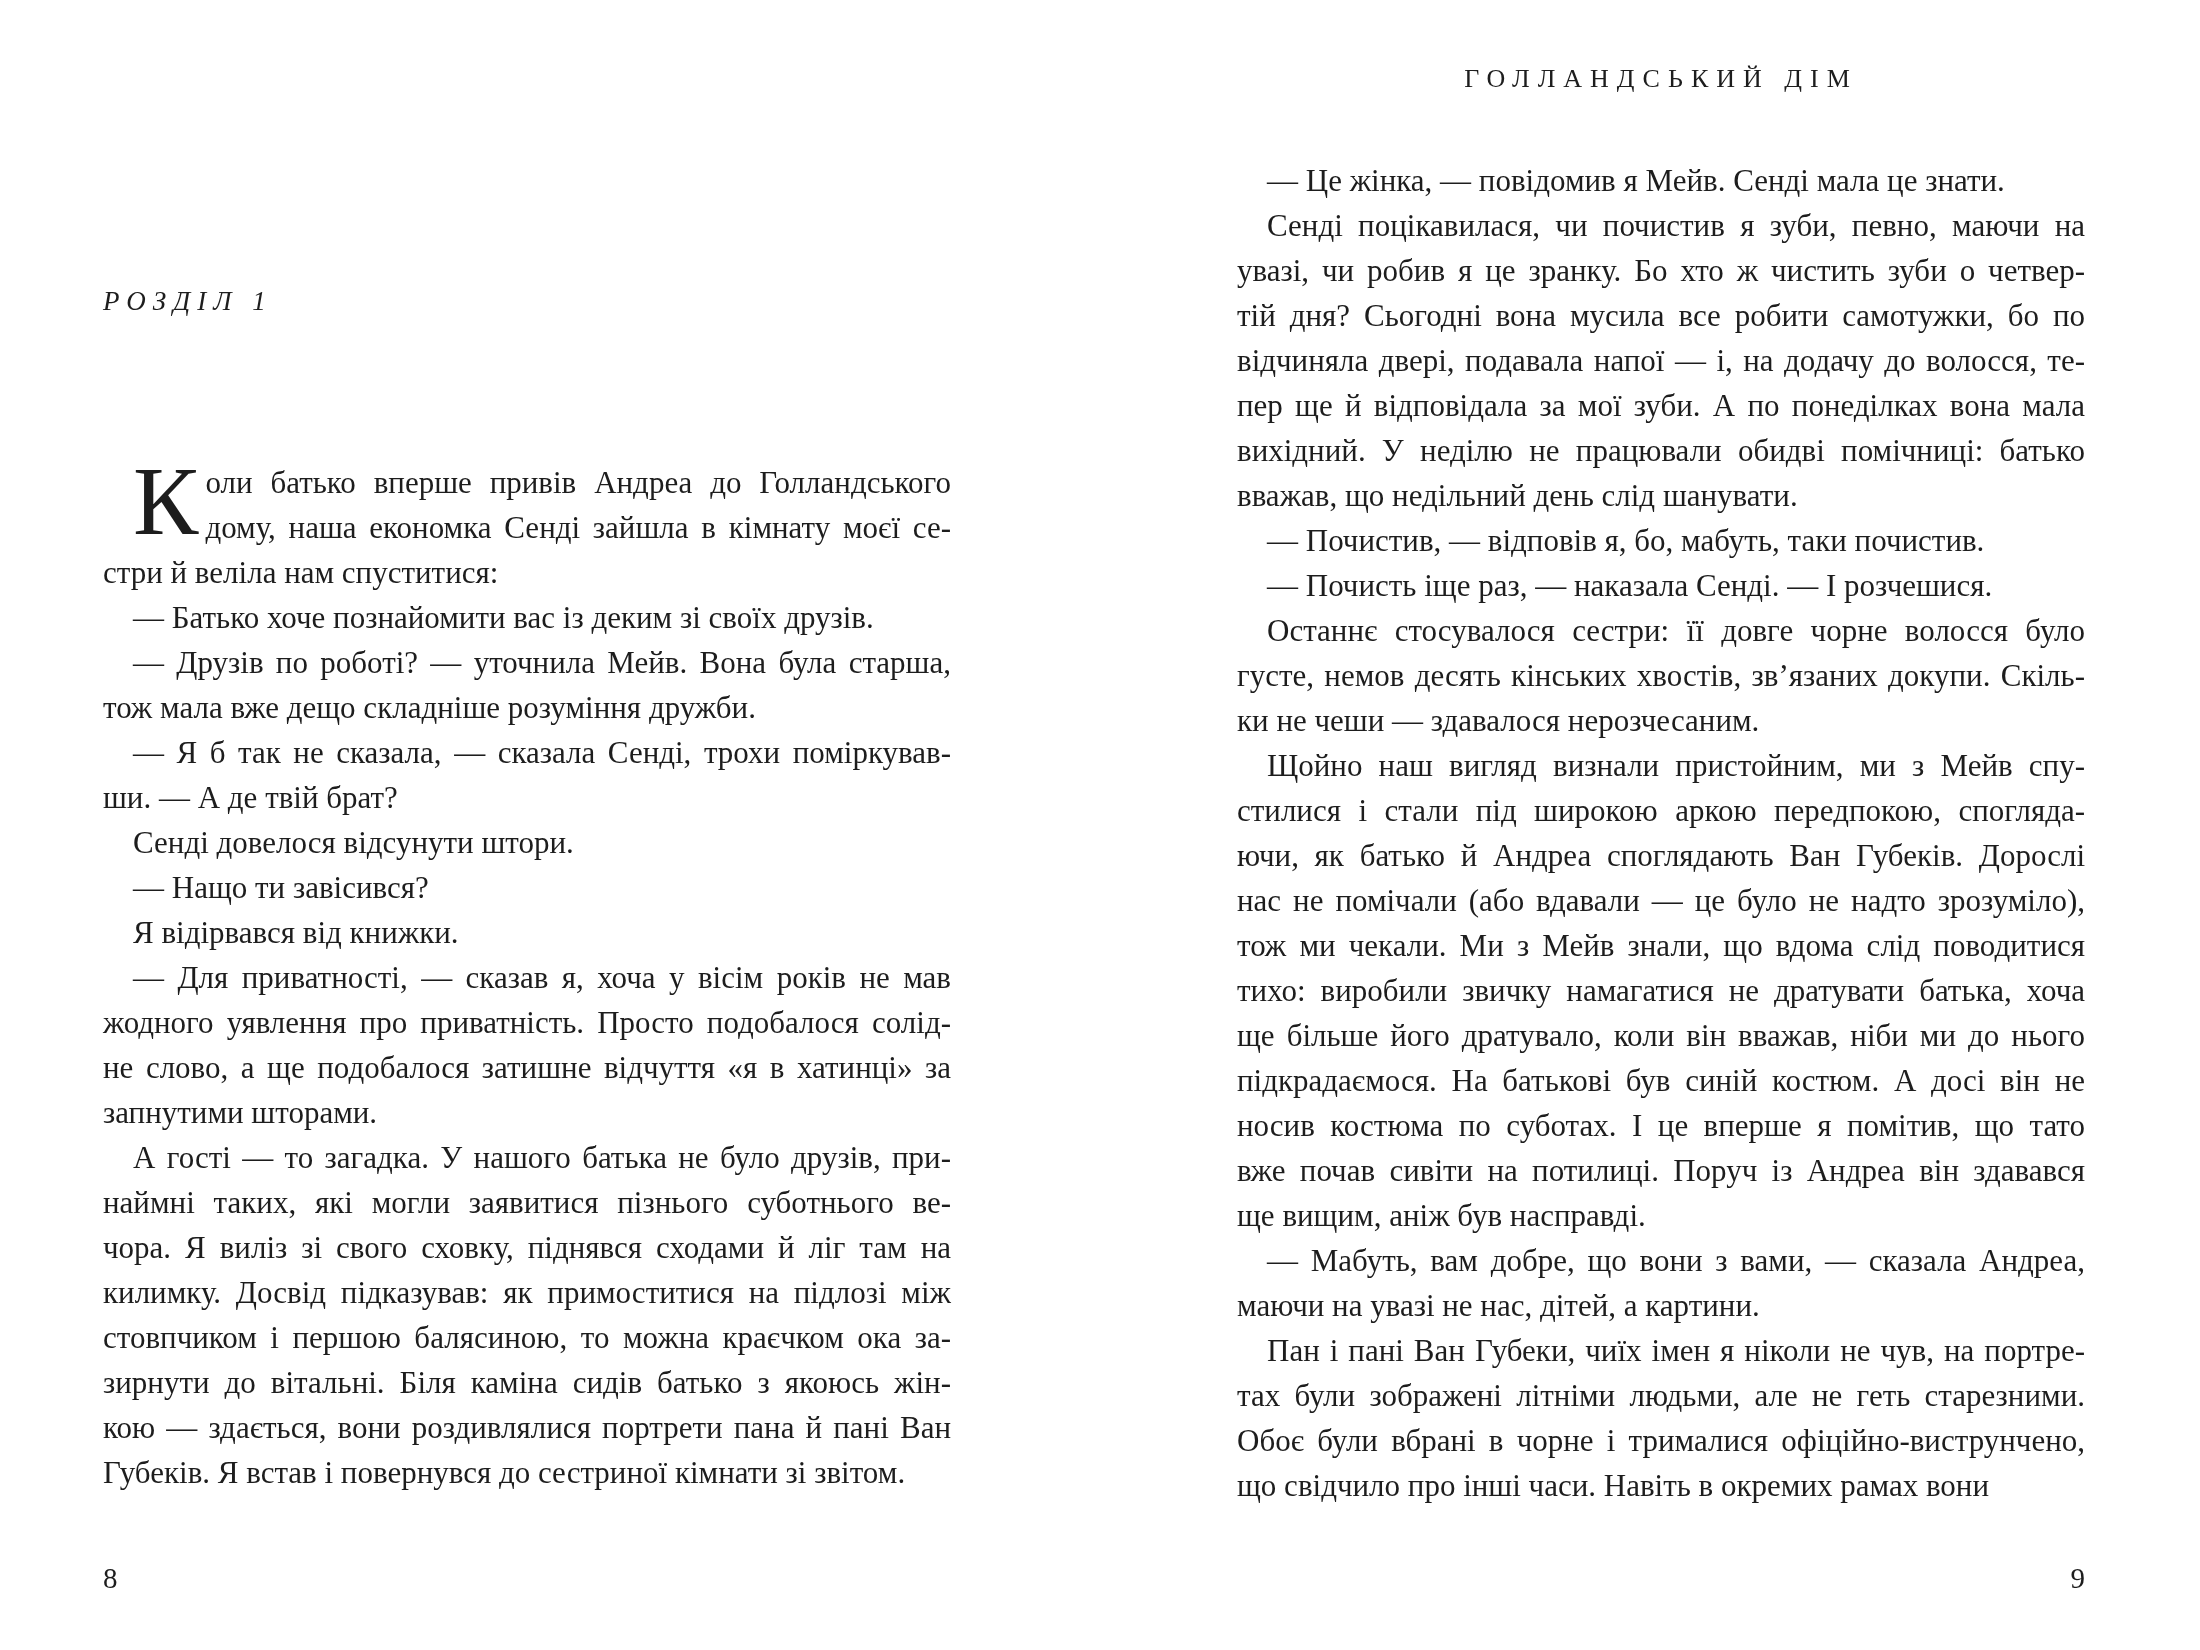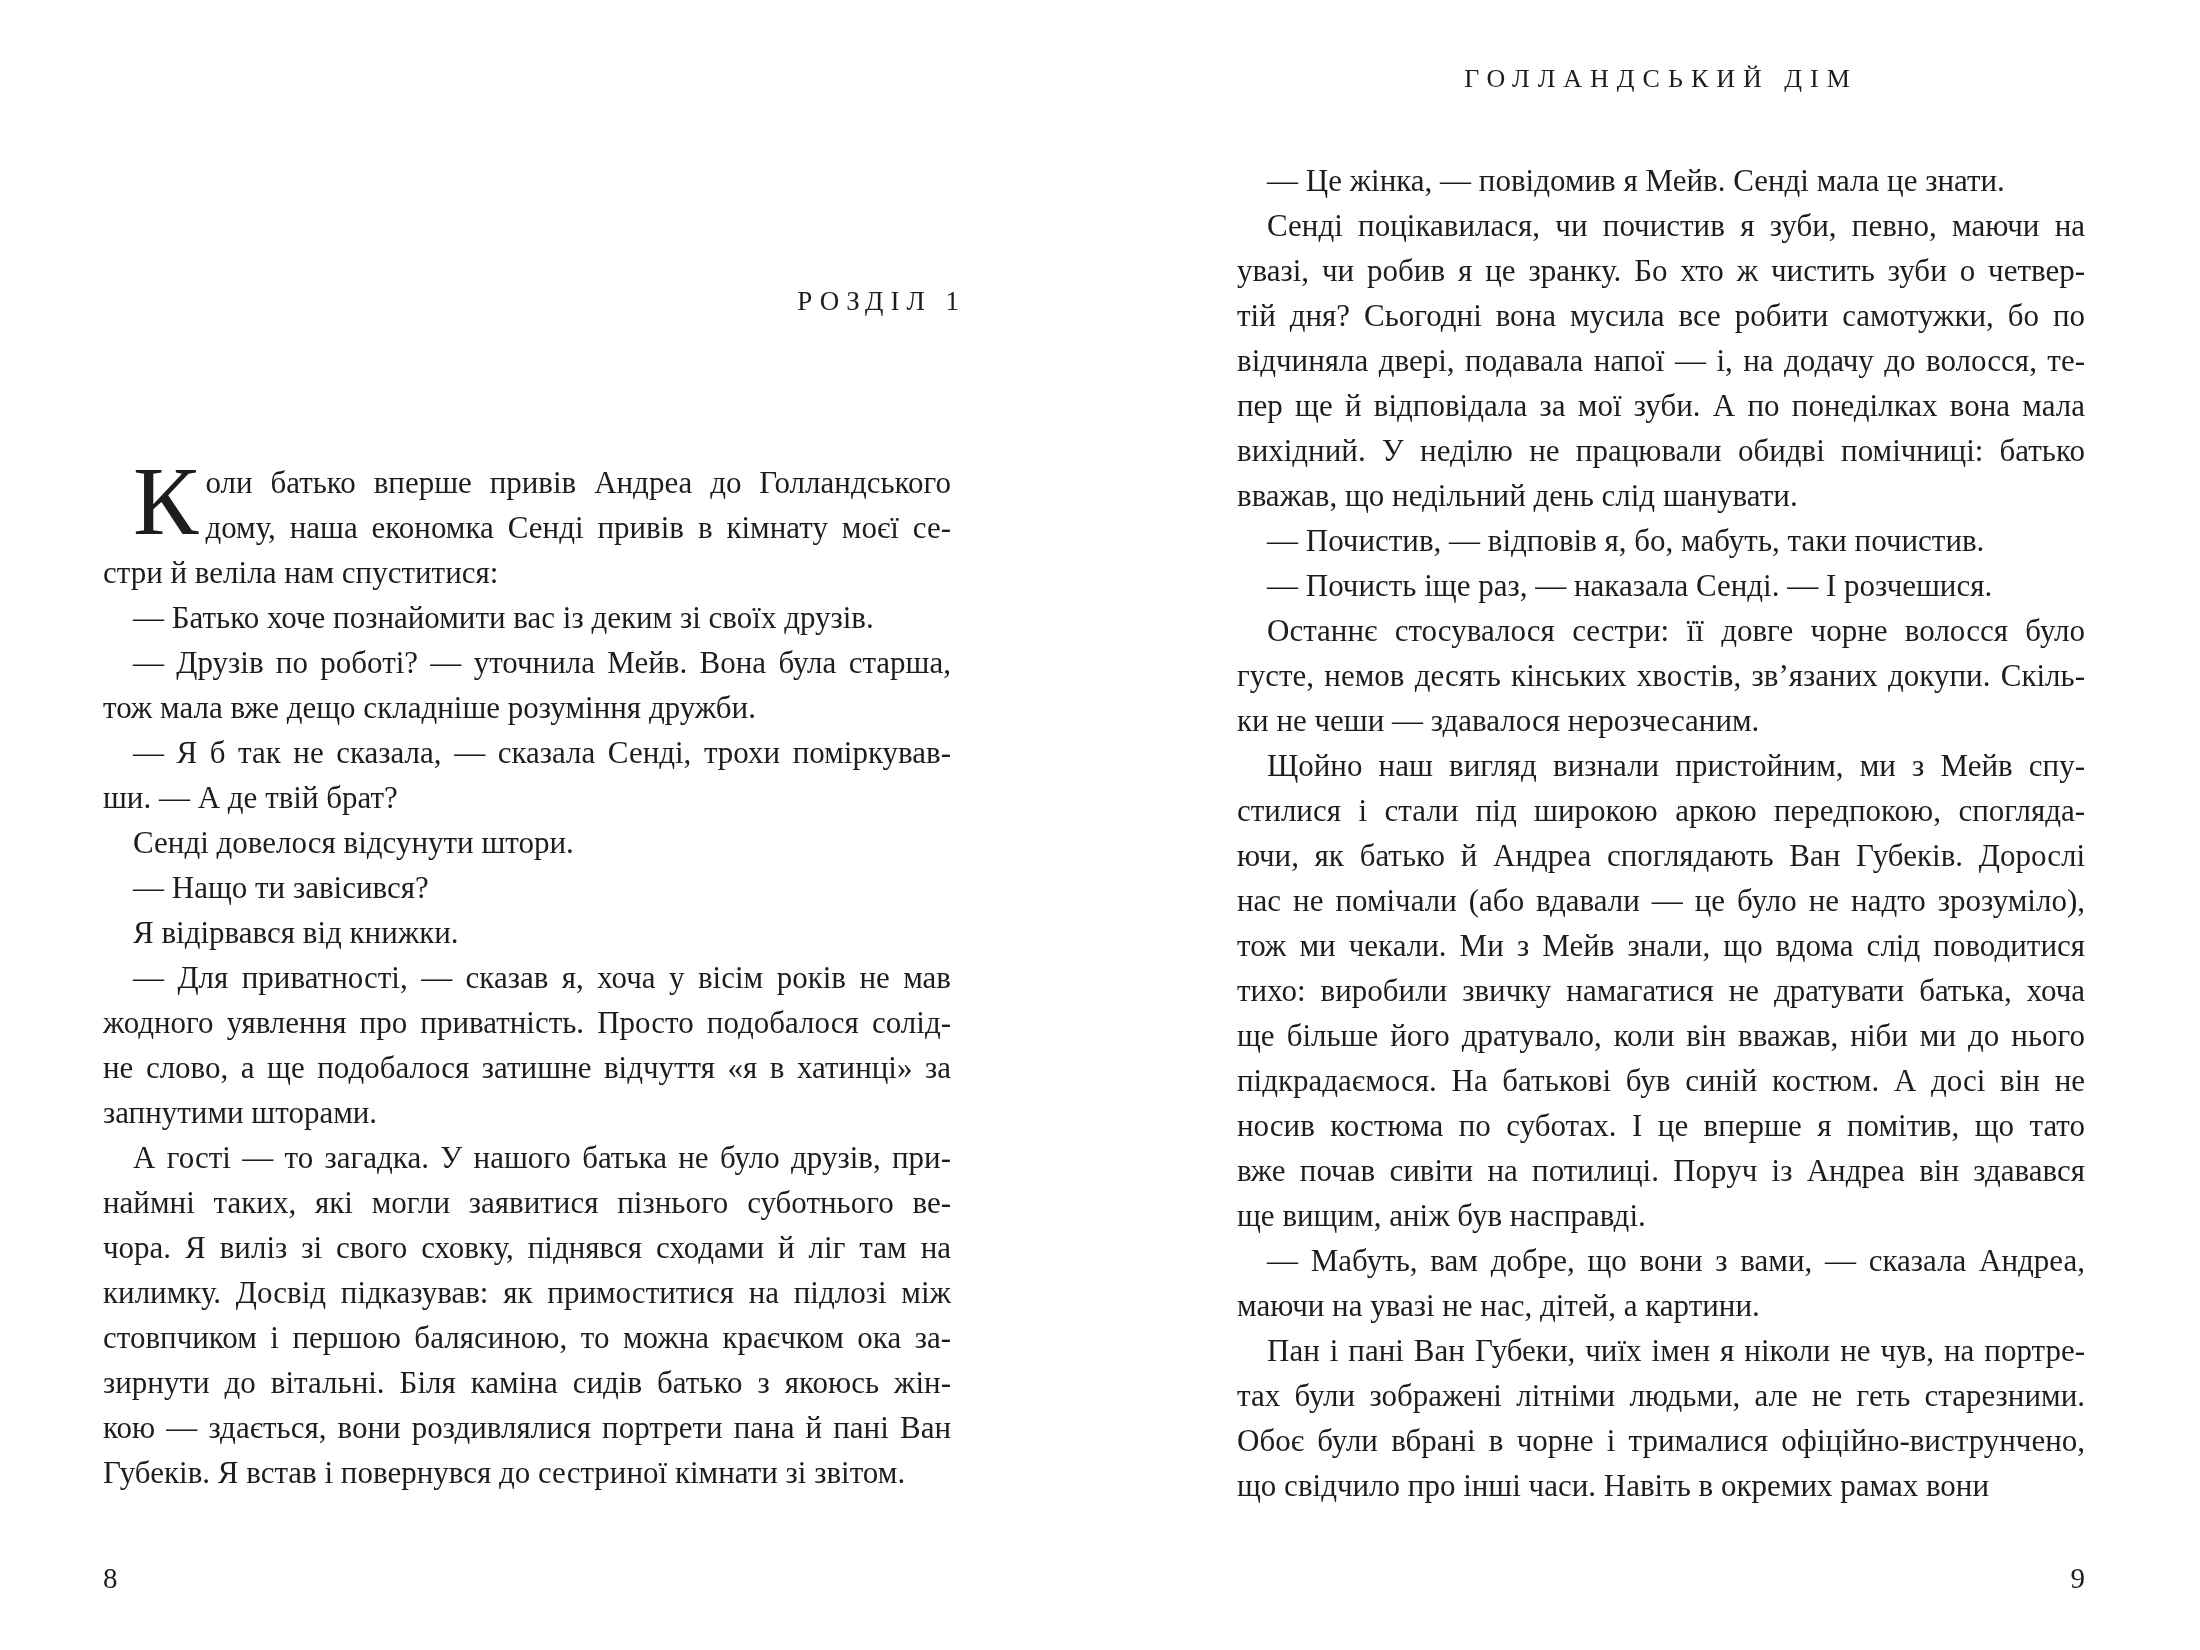"РОЗДІЛ 1" .chapter-heading { font-style: none -> italic; left: 15px -> 0; text-align: right -> left }
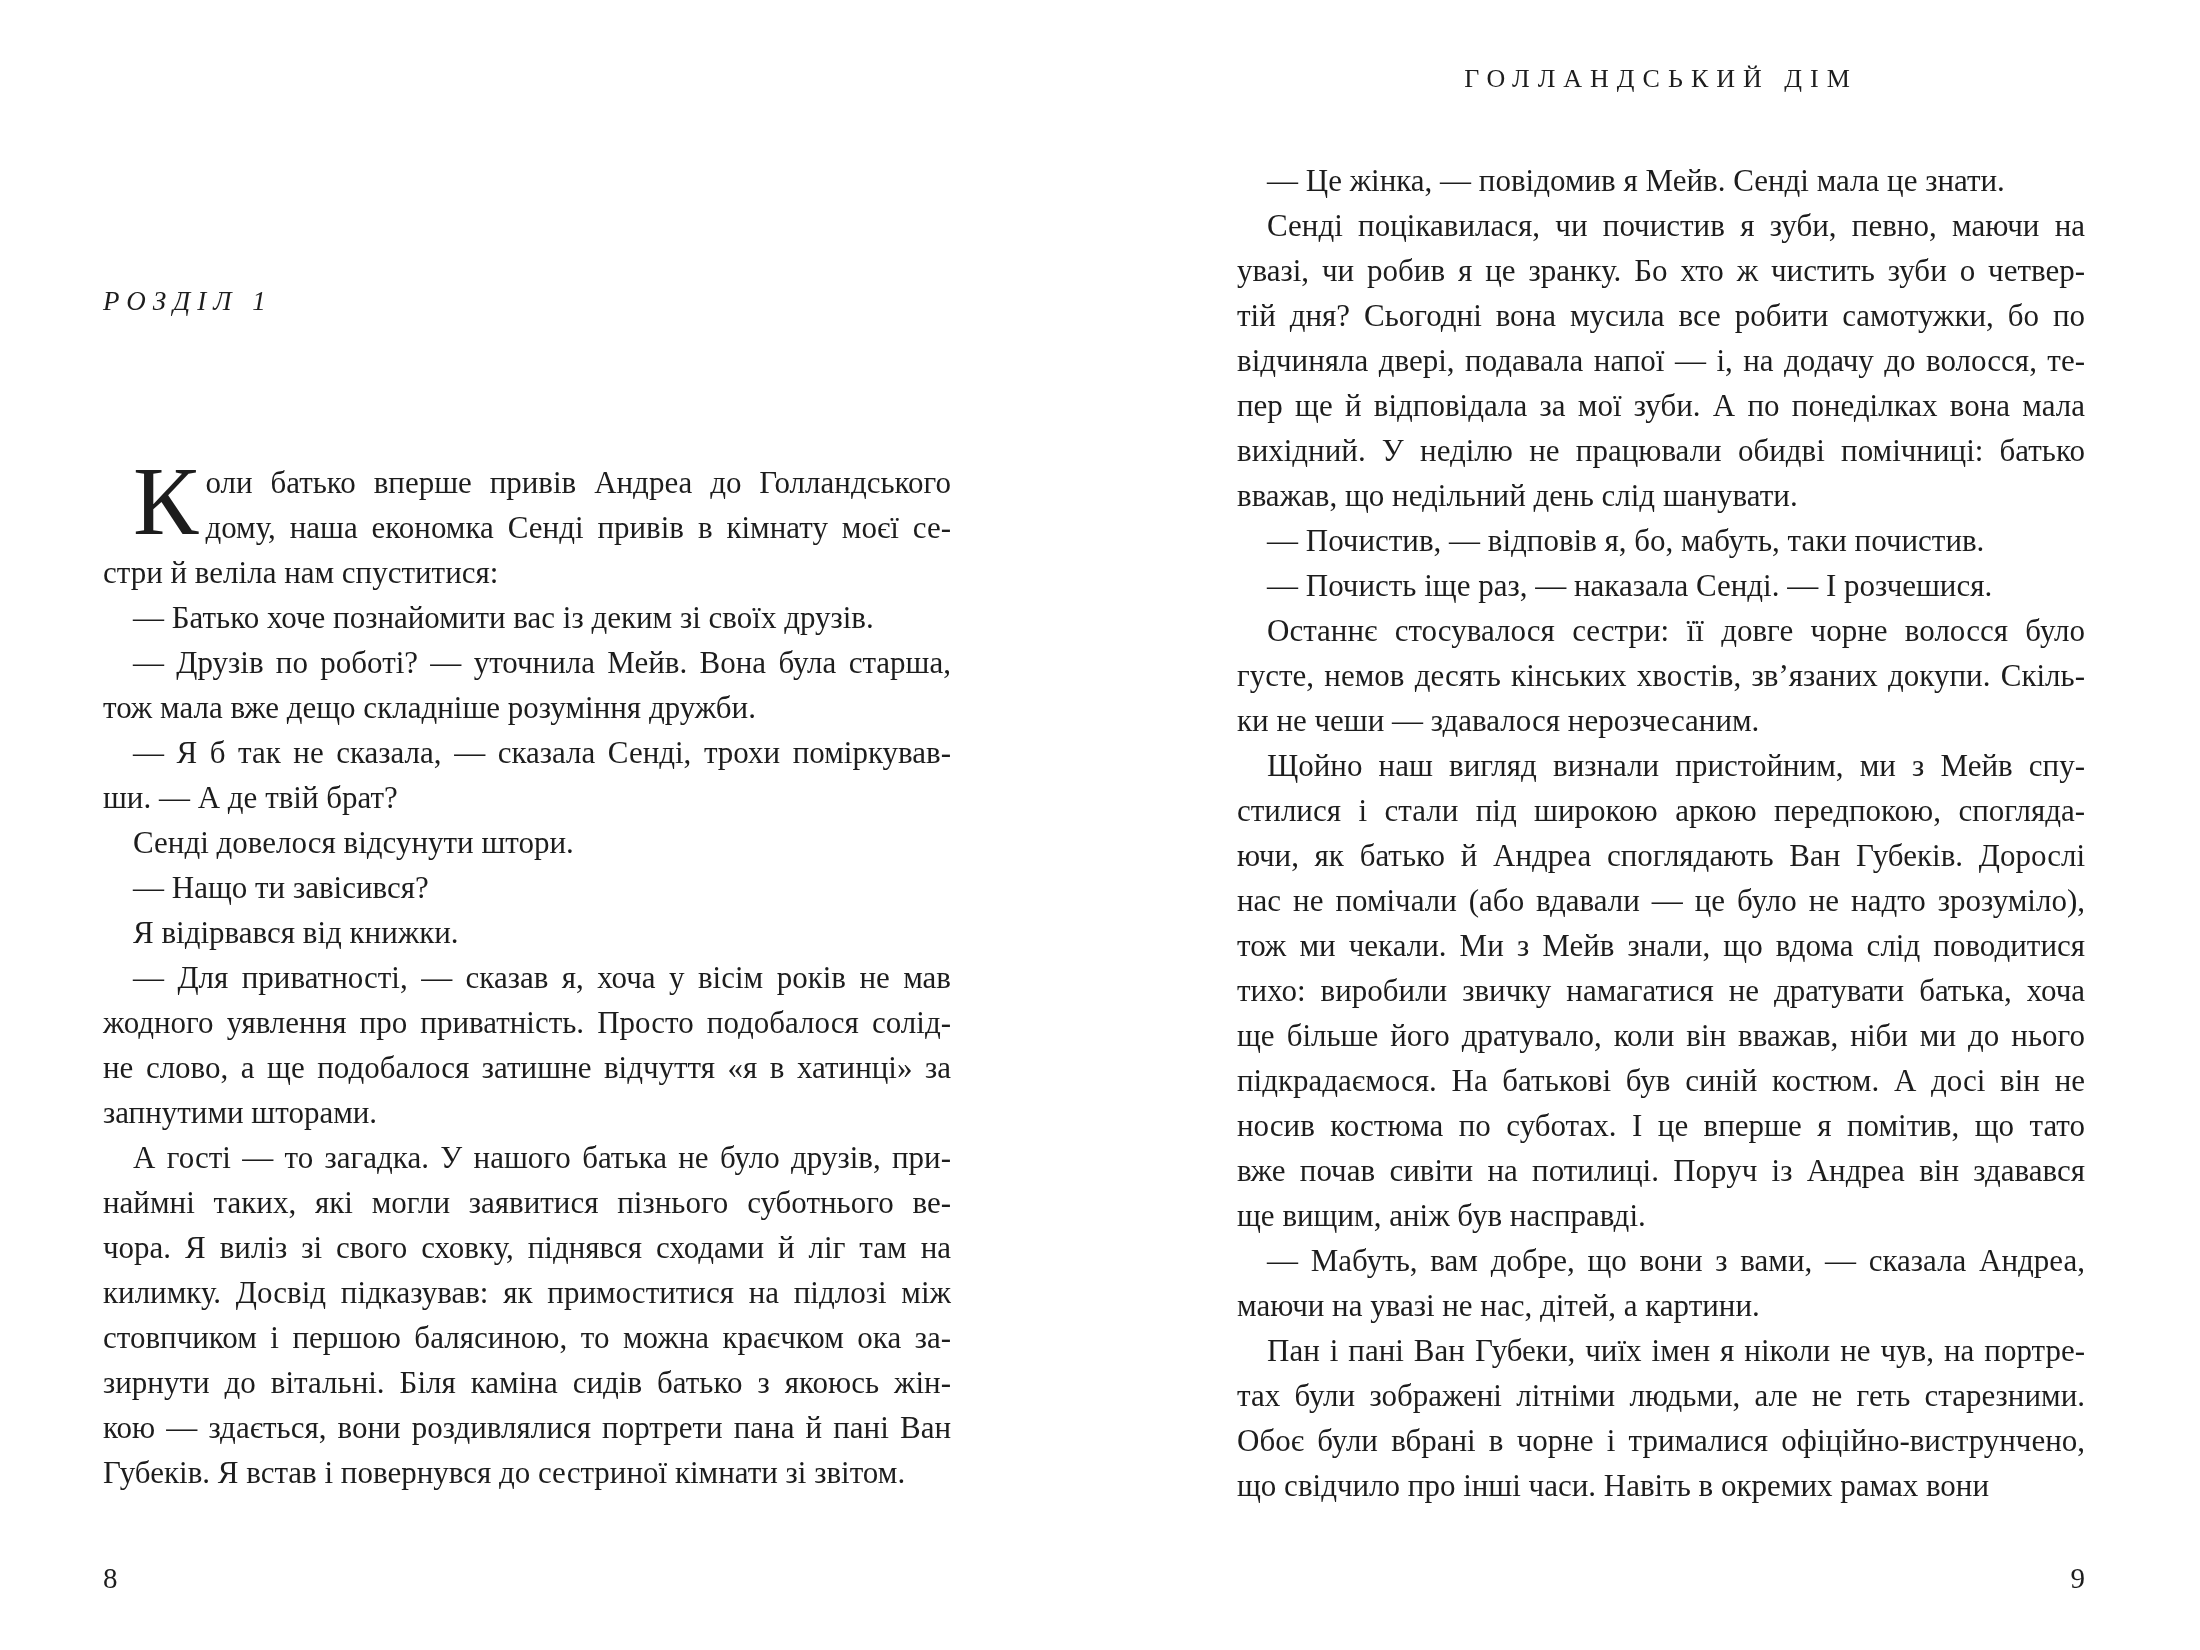"дому, наша економка Сенді привів" div.ln { text: привів -> зайшла }
